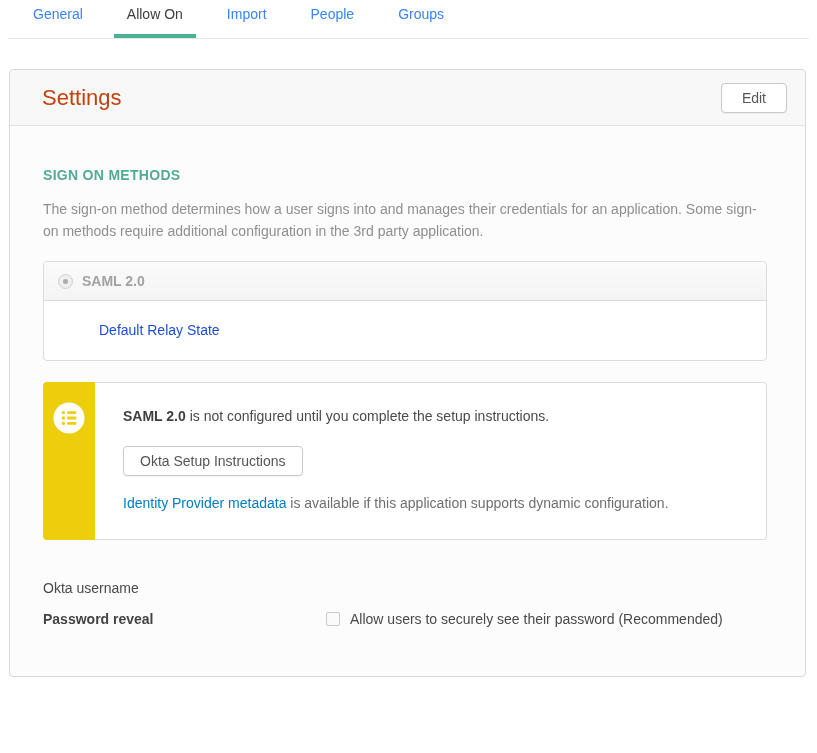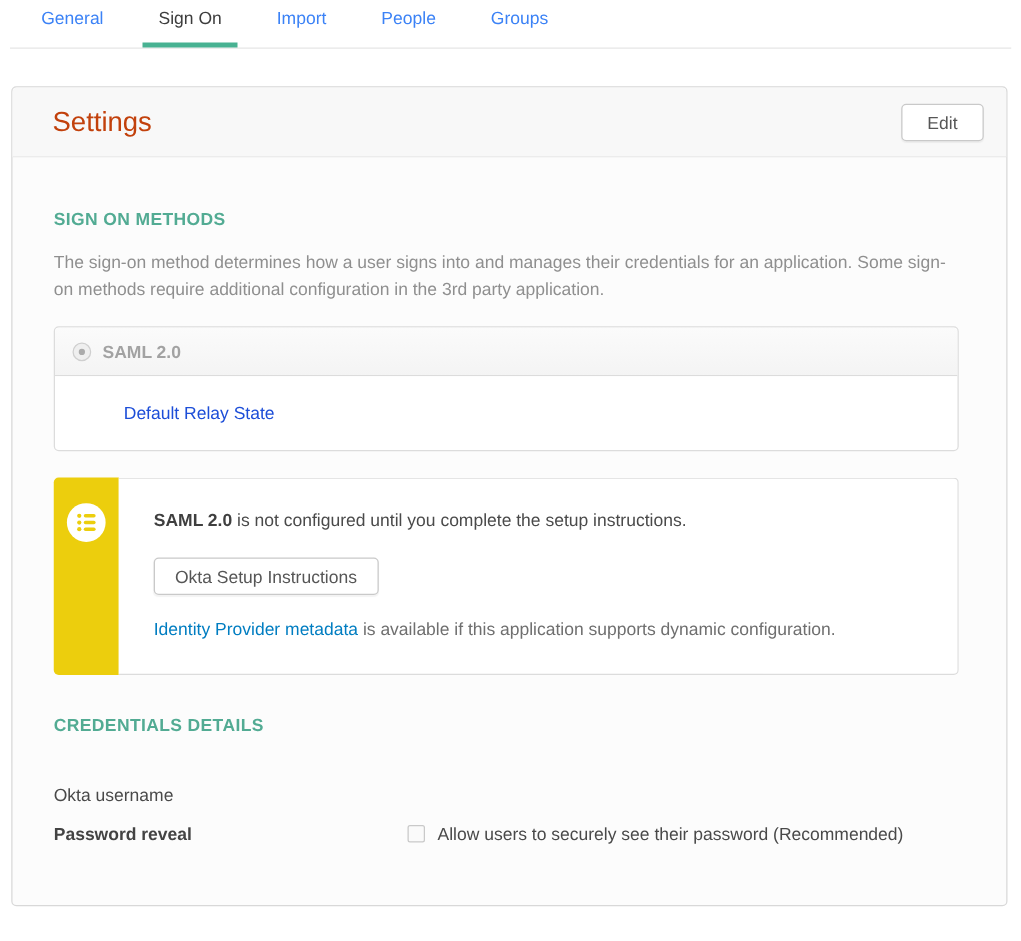"Sign On" div.tab { text: Sign -> Allow }
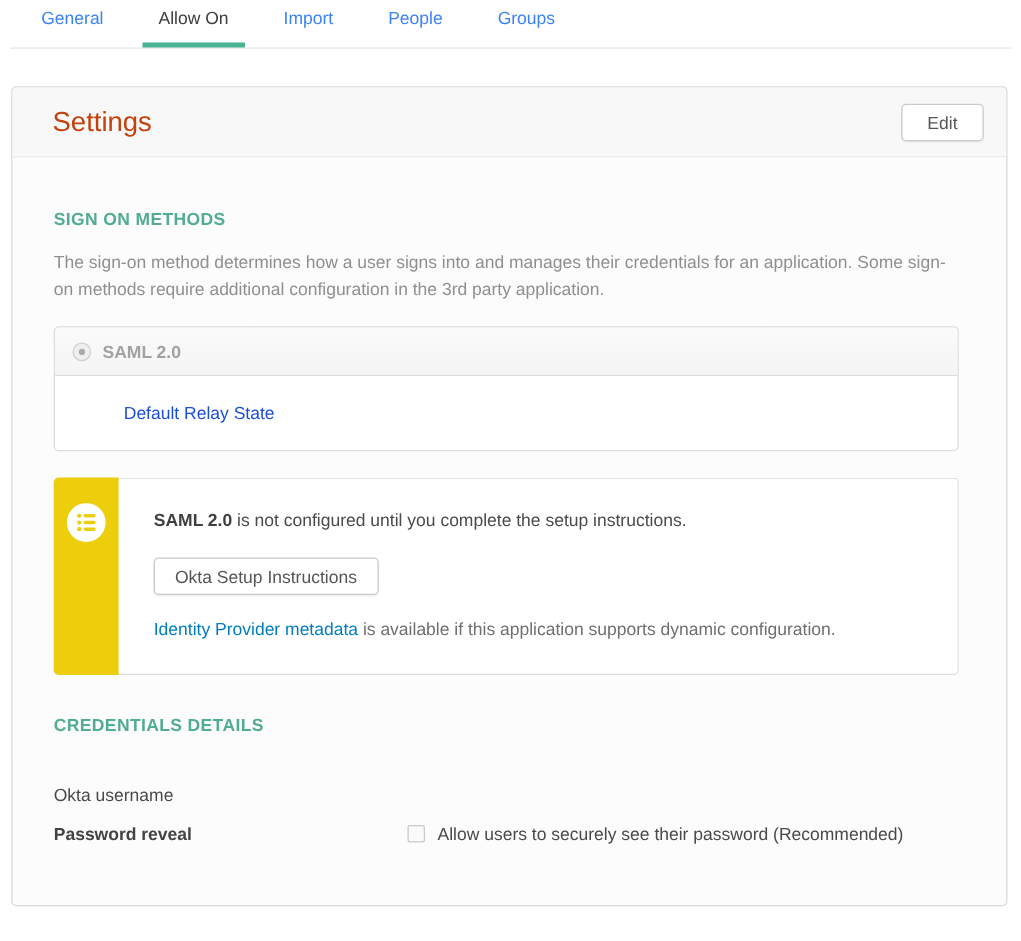"CREDENTIALS DETAILS" div.section-heading { html: <div>CREDENTIALS DETAILS</div> -> none }
